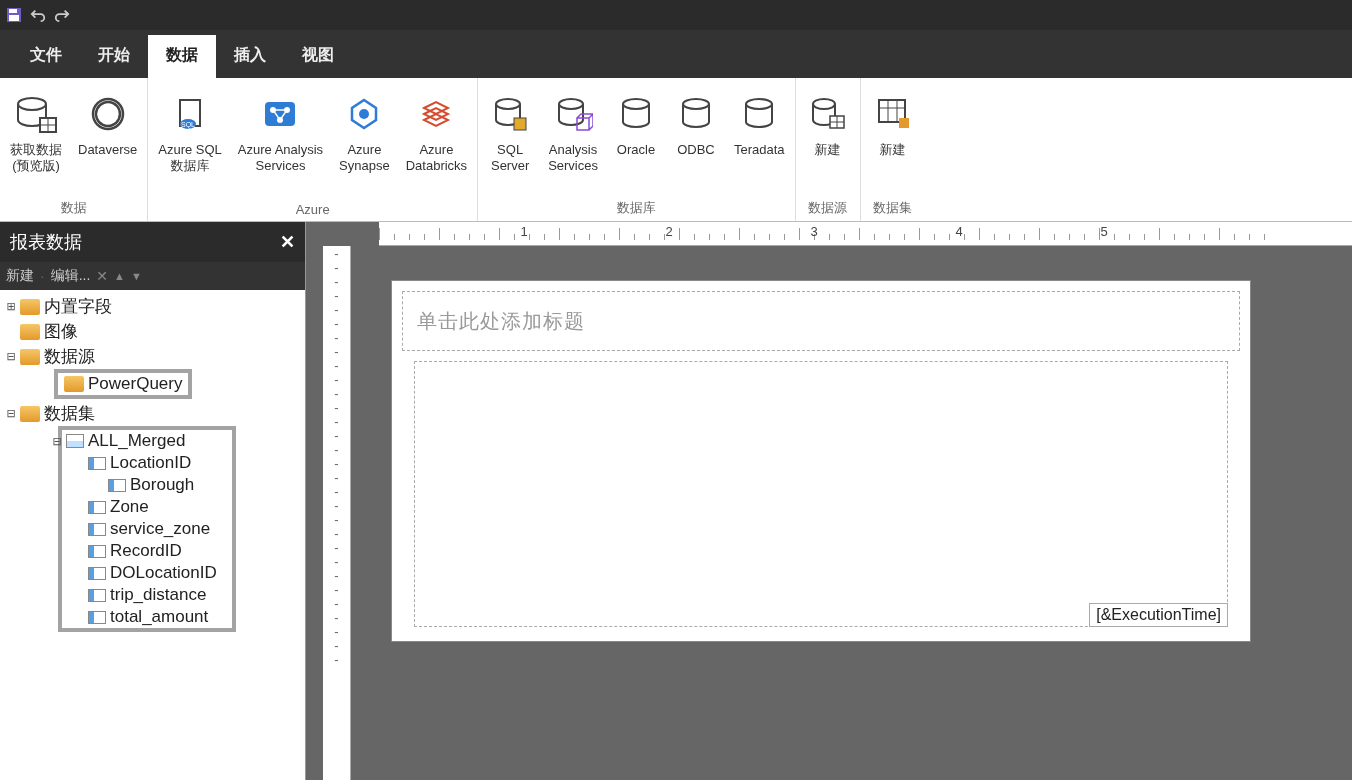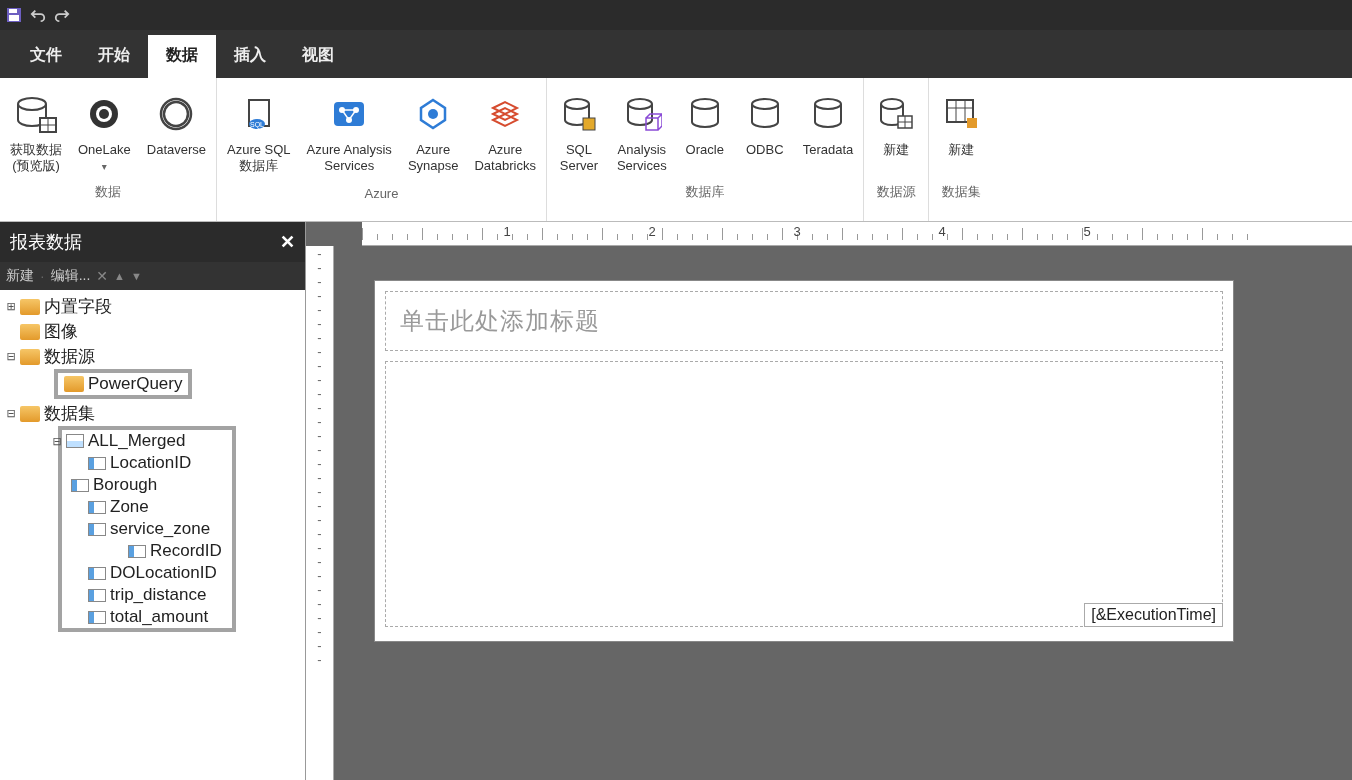"获取数据" .ribbon-group { padding: 4px 2px 16px -> 4px 2px 0 }
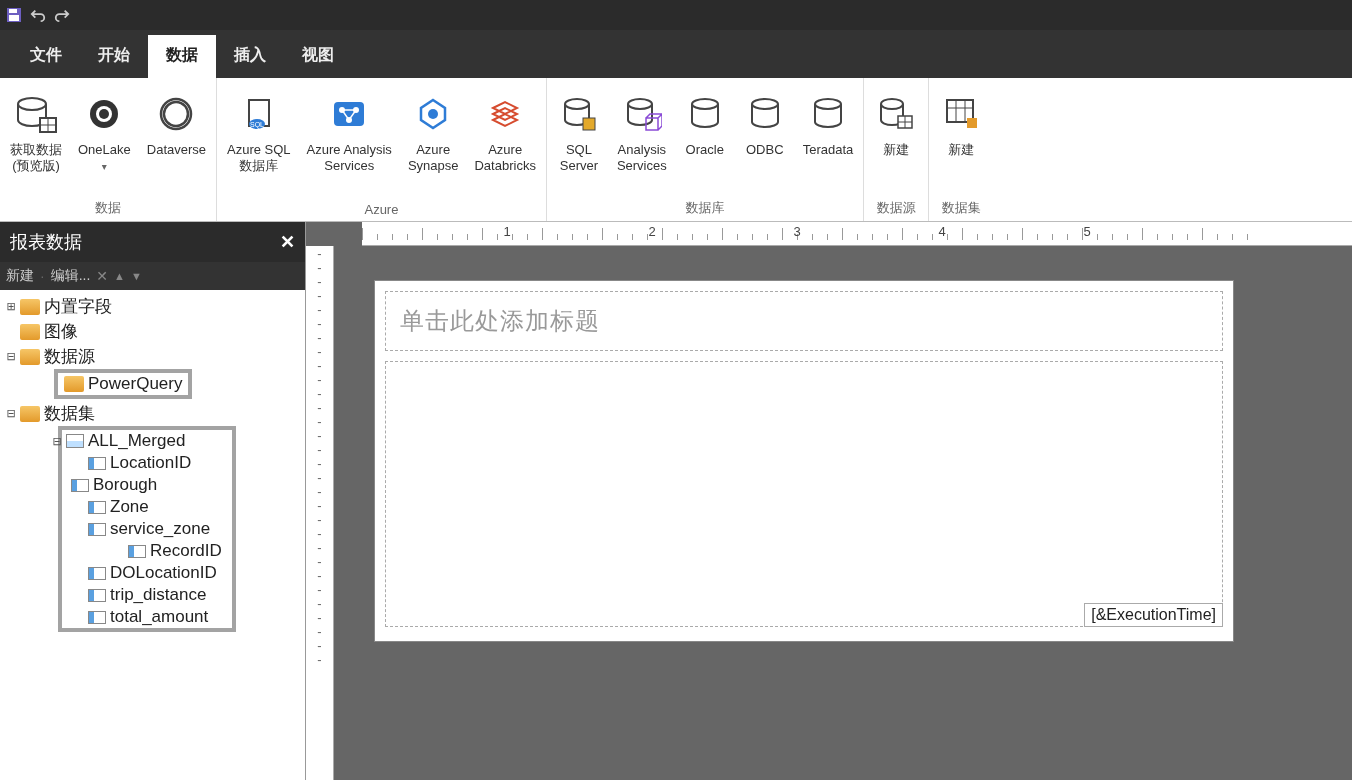"OneLake" div.ribbon-btn { html: <div> <div> <svg> <circle></circle> <circle></circle> <circle></circle> </svg> </div> <div><span>OneLake</span><br><span>▾</span></div> </div> -> none }
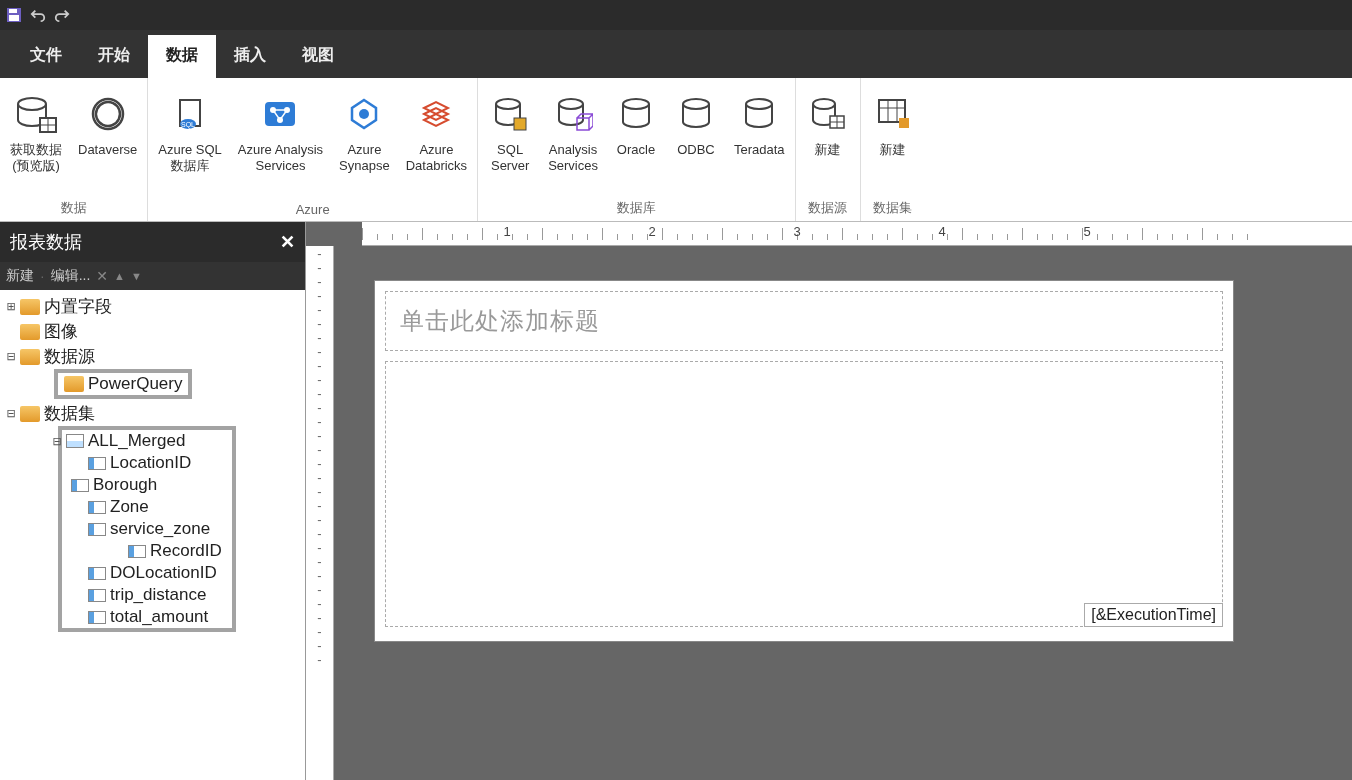"报表数据" .workspace { gap: none -> 17px }
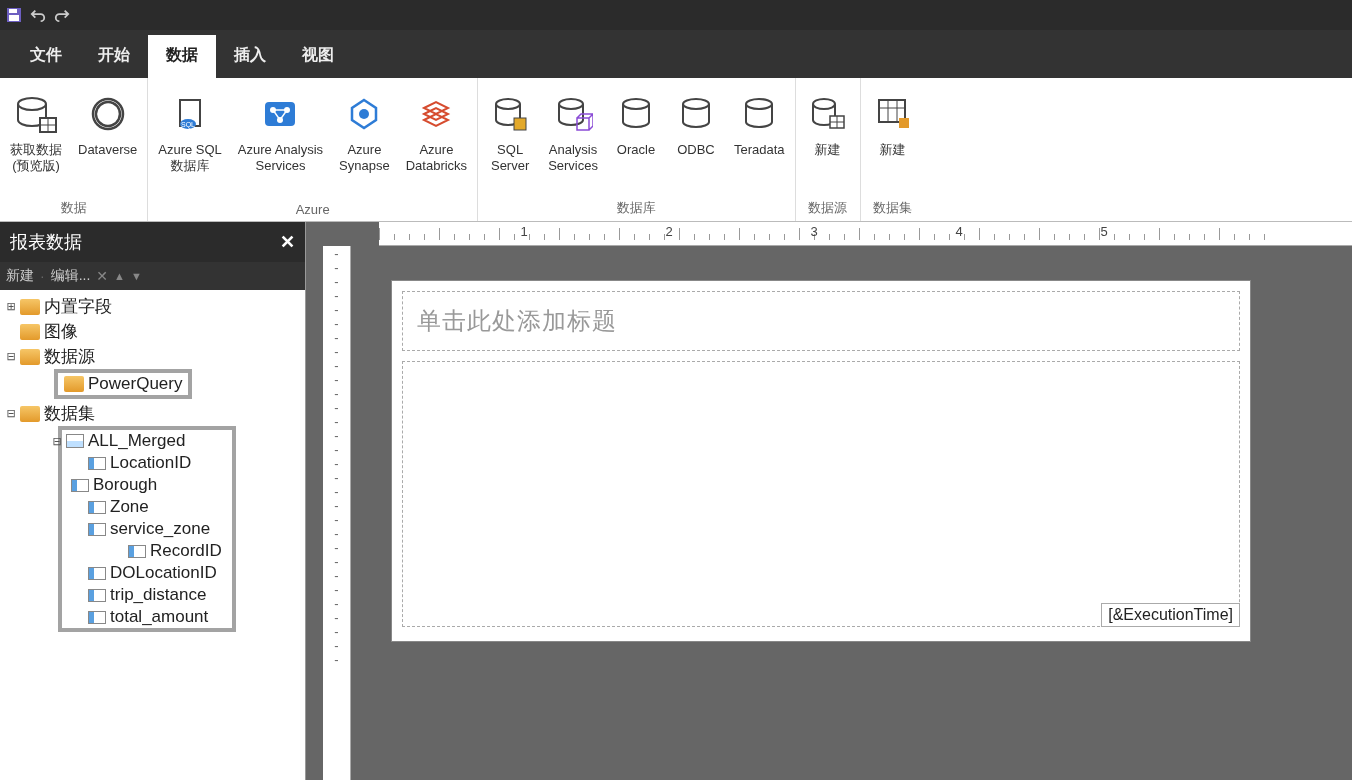"单击此处添加标题" .title-box { font-size: 24px -> 20px }
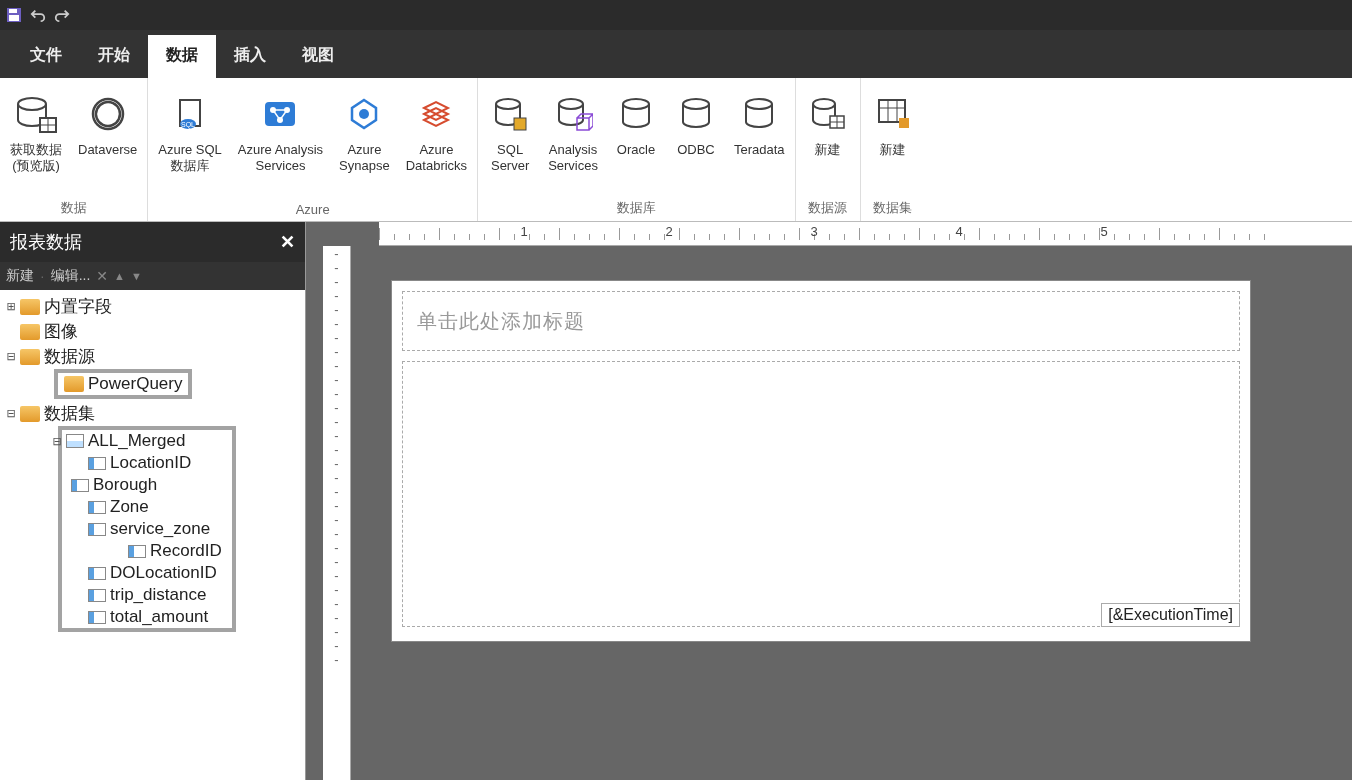"Borough" div.tree-item { margin-left: none -> 16px; padding-left: 9px -> 30px }
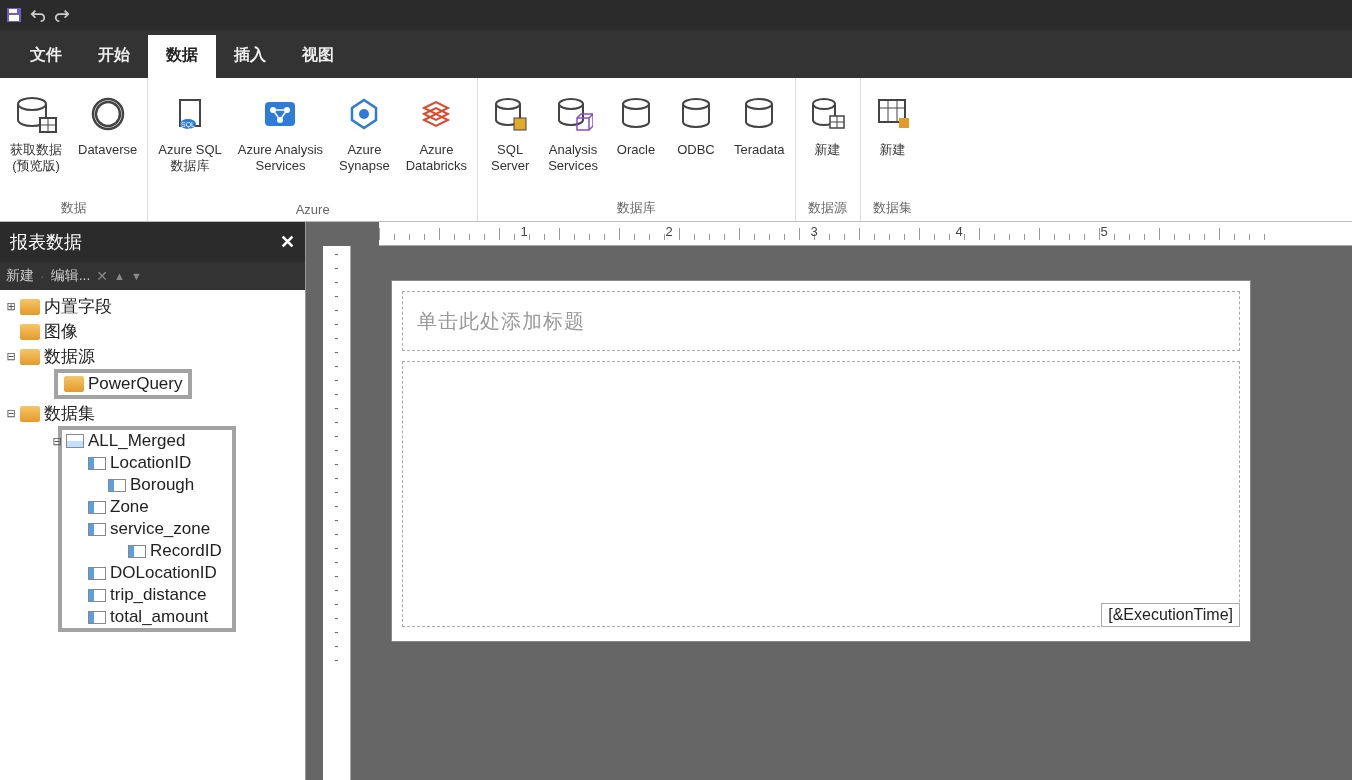"RecordID" div.tree-item { margin-left: 40px -> none }
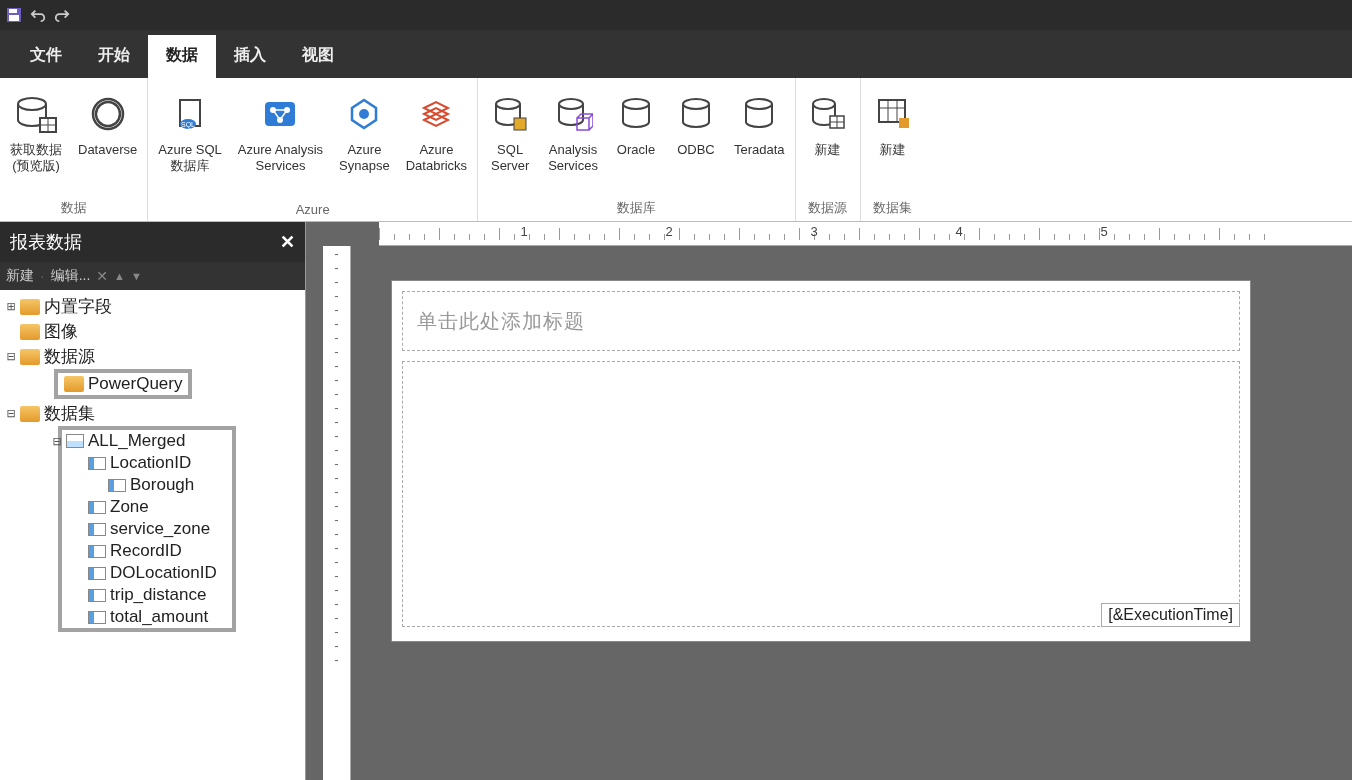"[&ExecutionTime]" .body-box { margin: 0 10px 14px -> 0 22px 14px }
